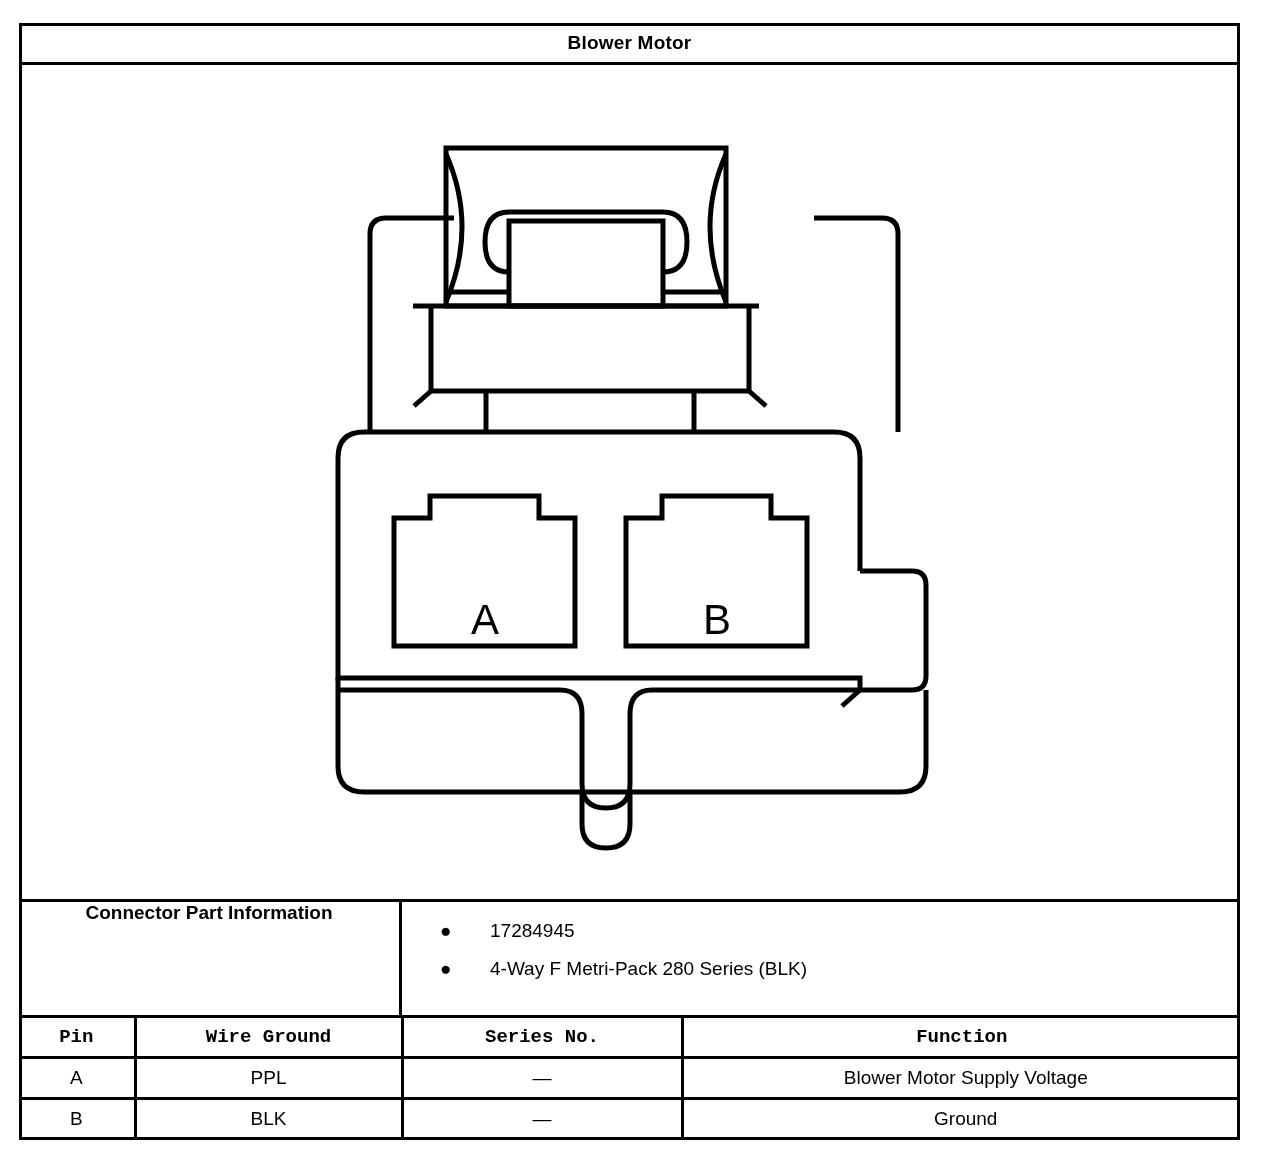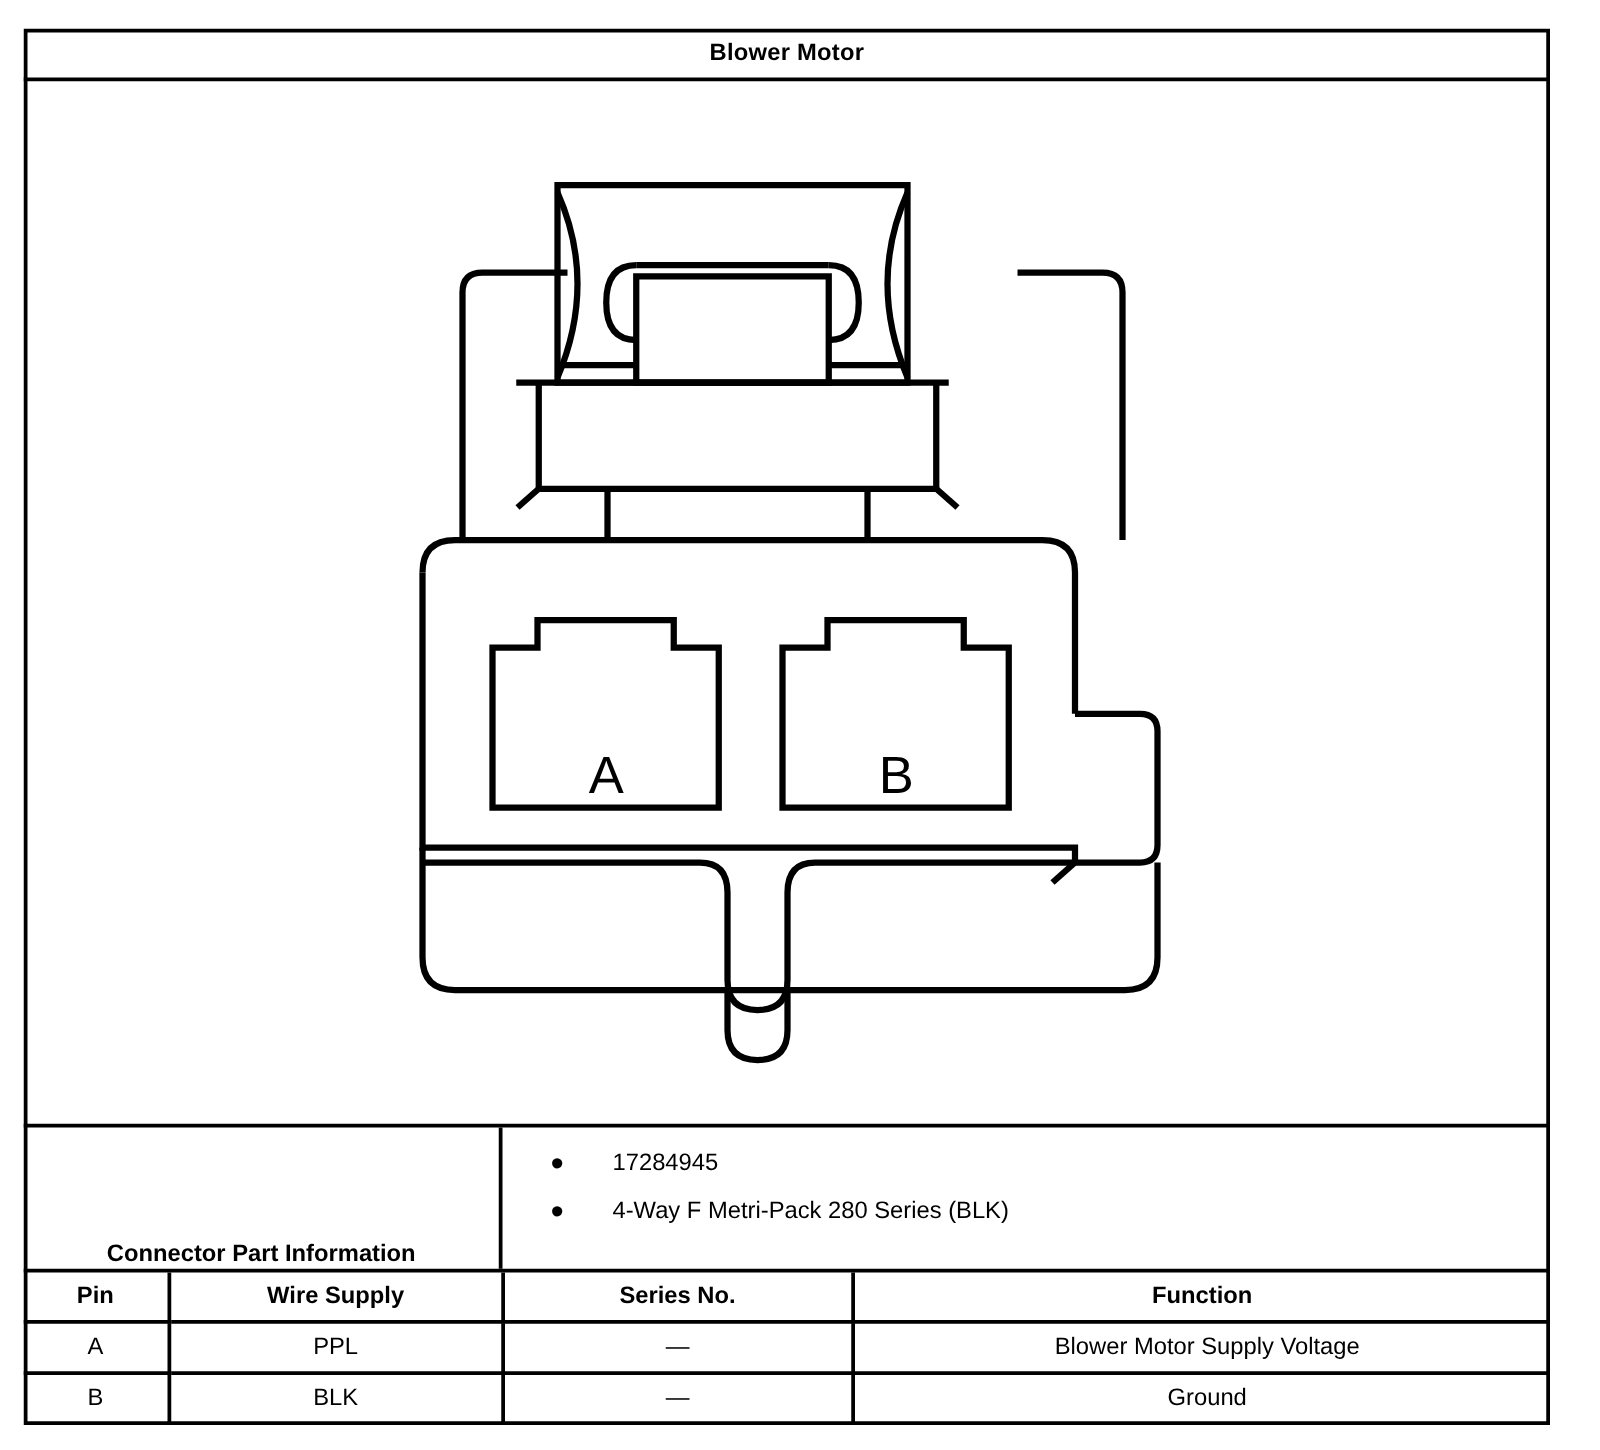"Connector Part Information" .part-info-label { align-items: flex-end -> flex-start }
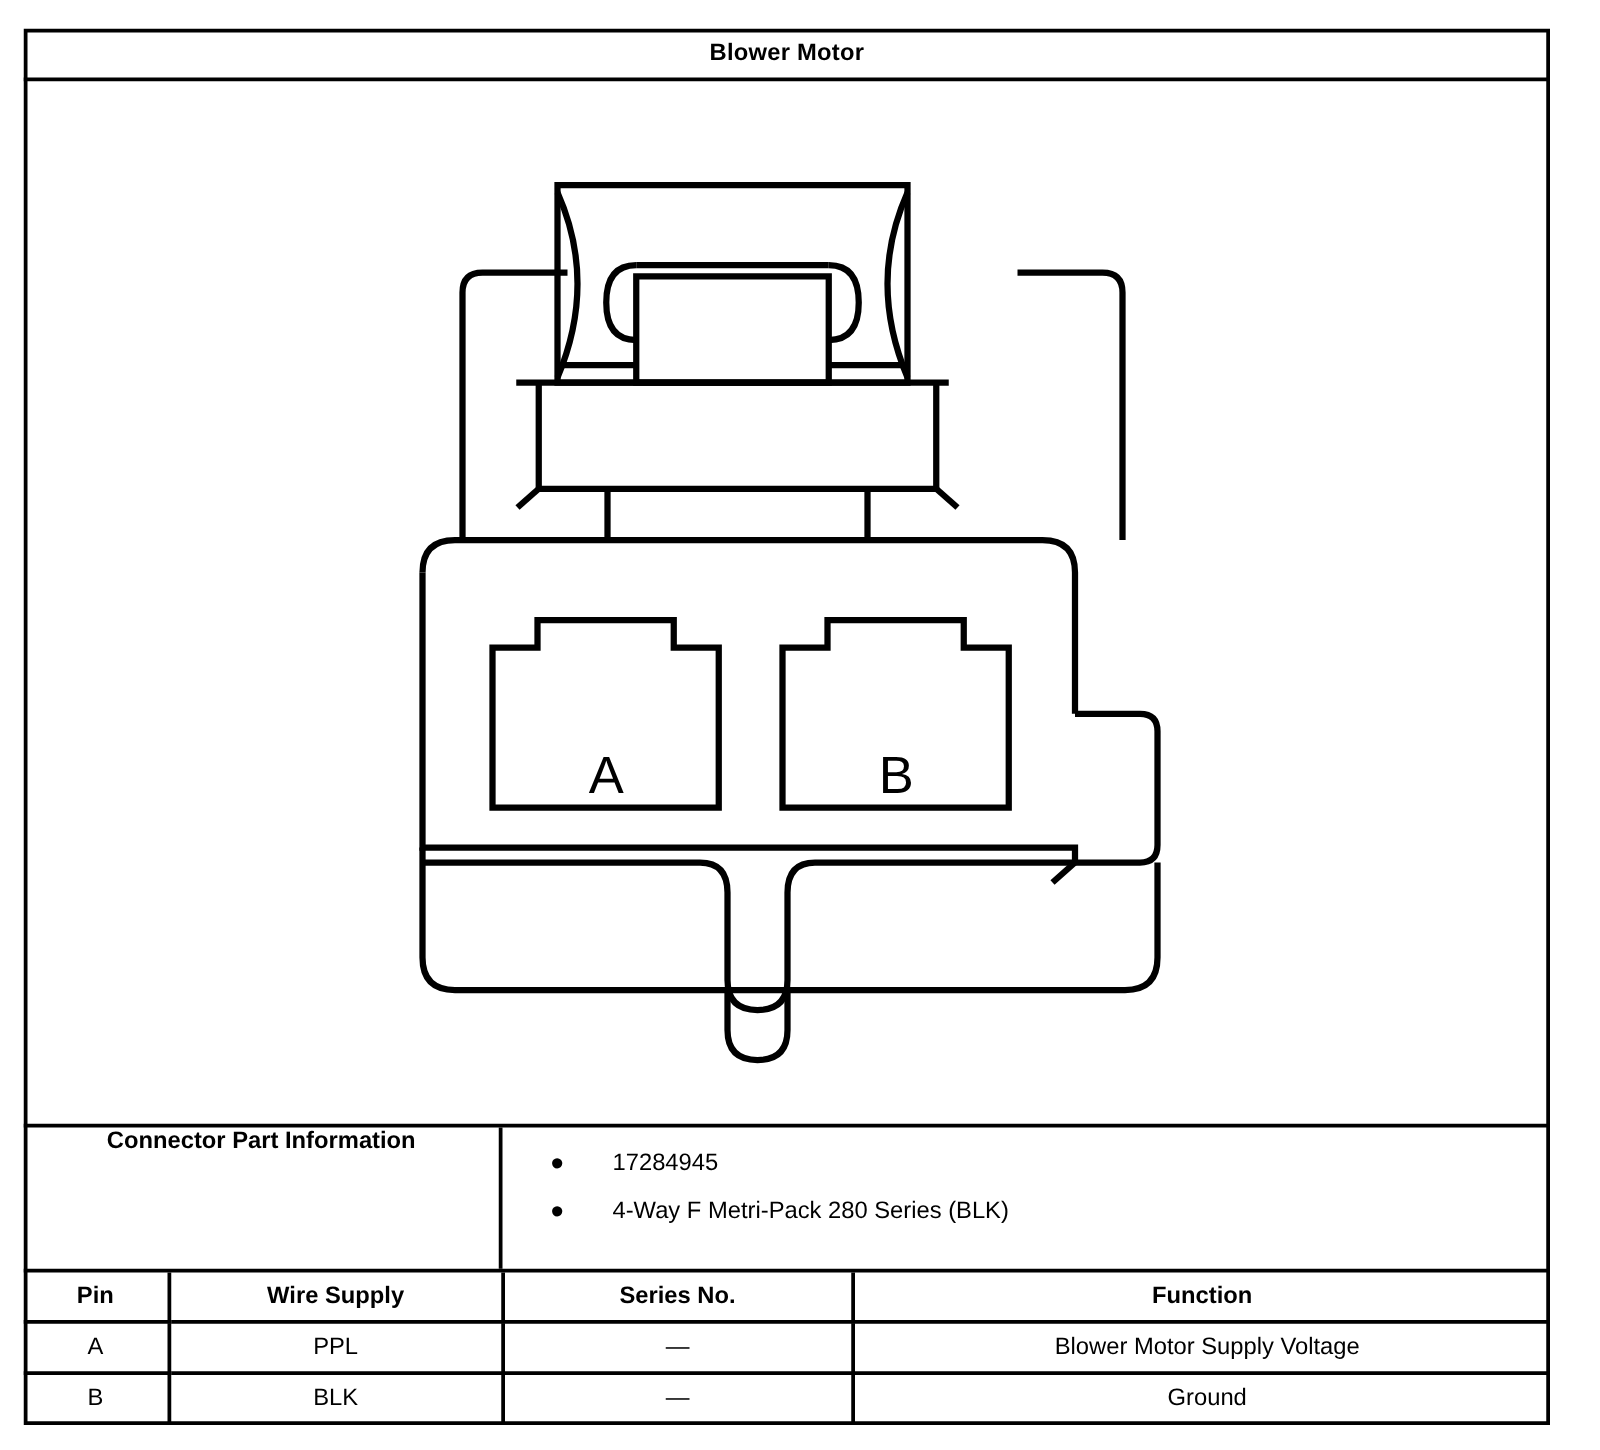"Pin" .pin-table th { font-family: none -> Liberation Mono, monospace }
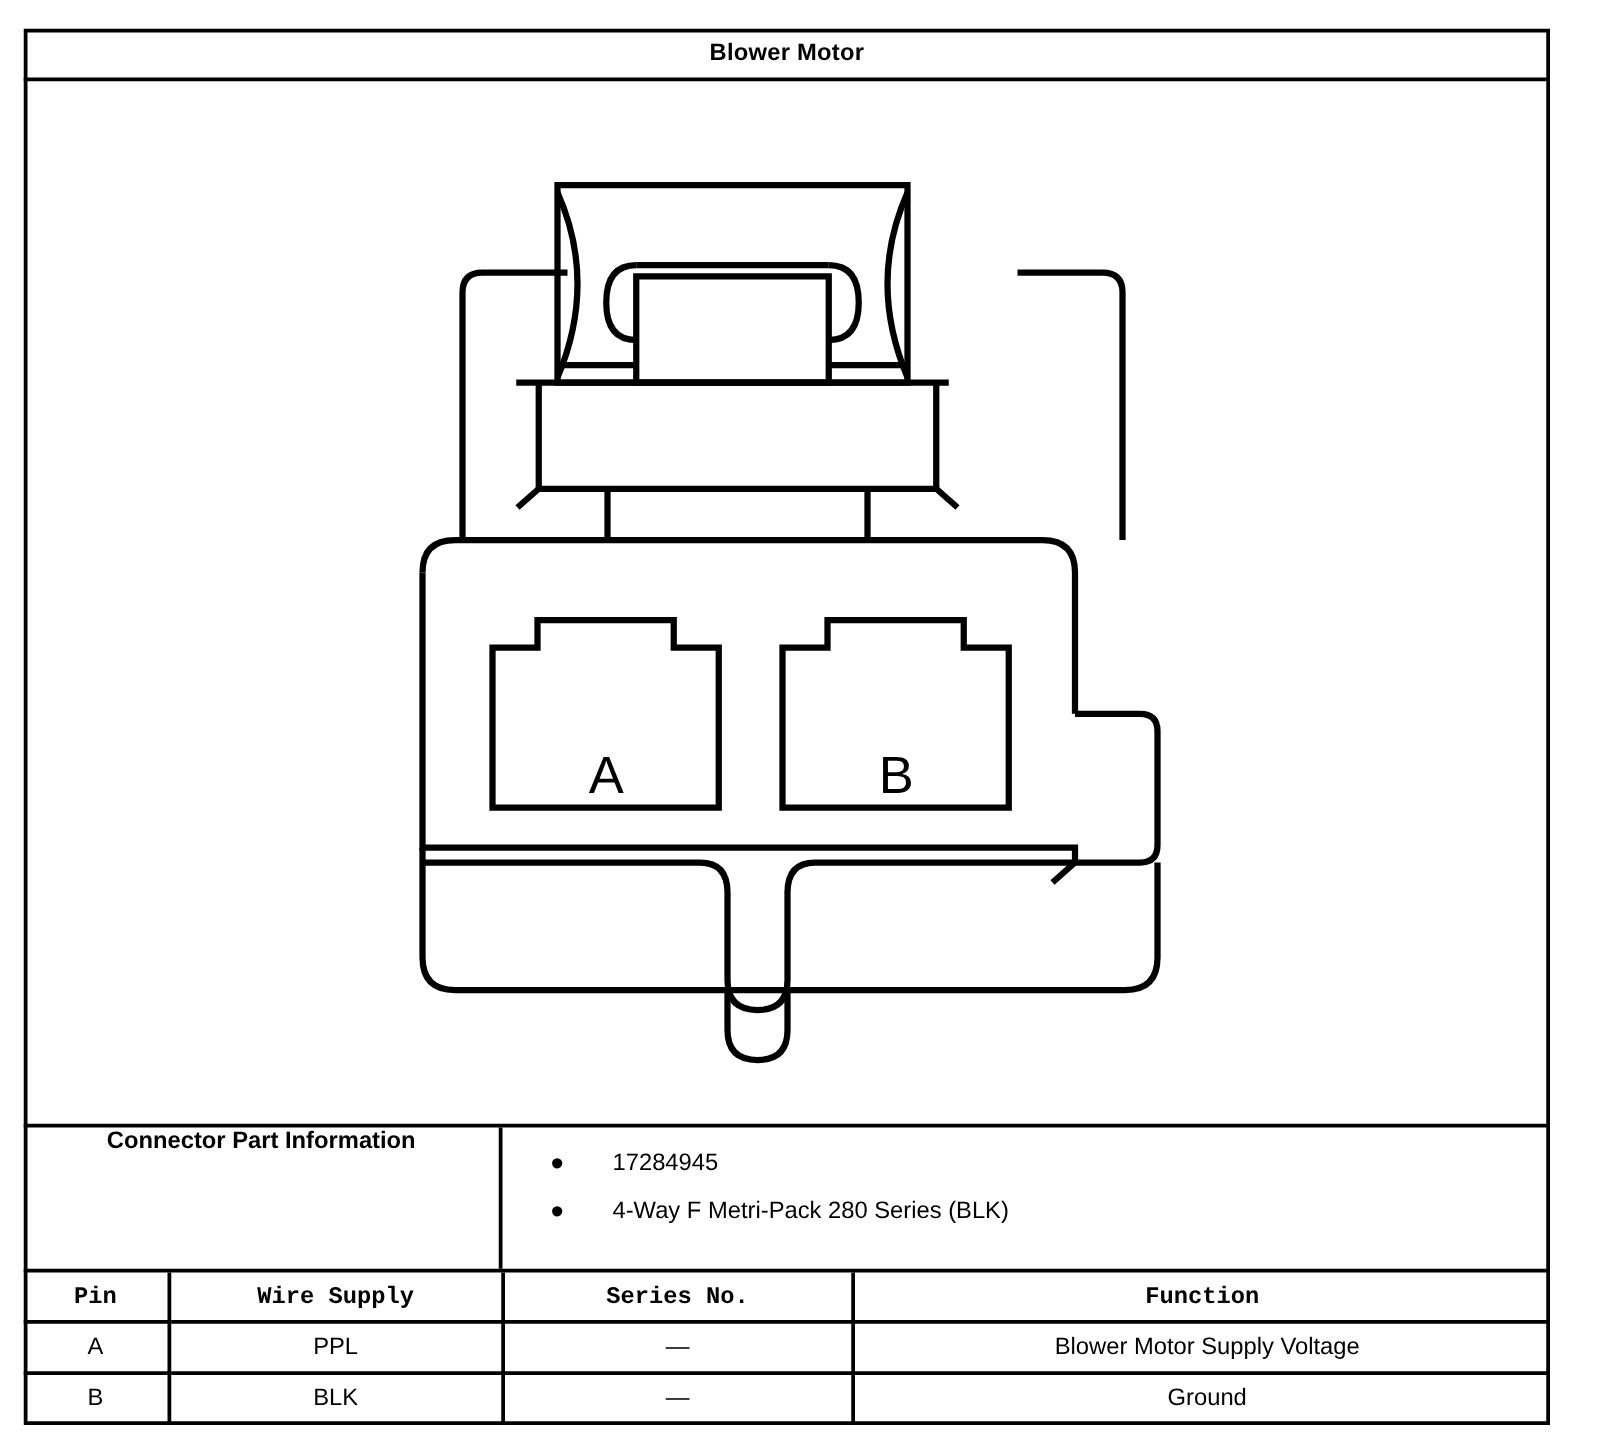"Wire Supply" th { text: Supply -> Ground }
